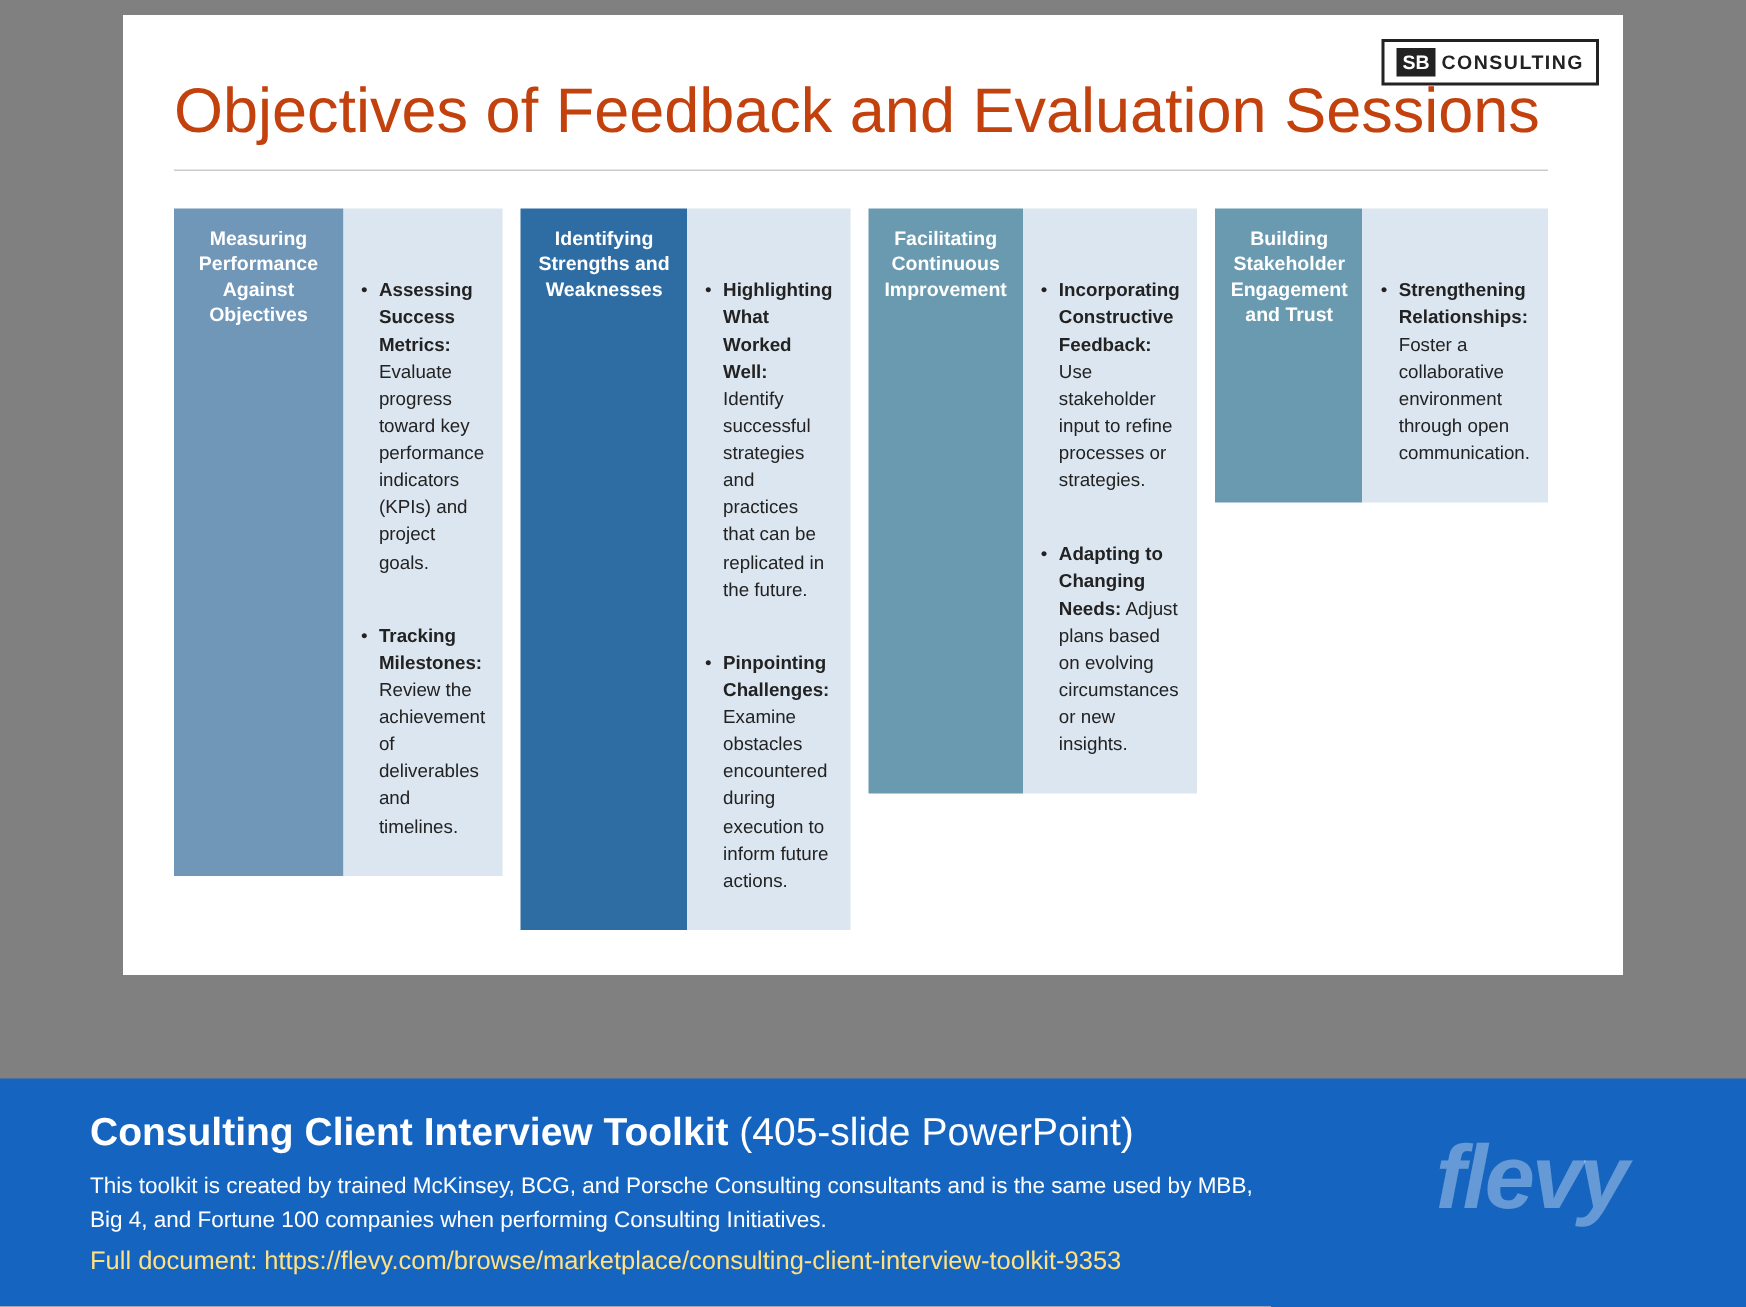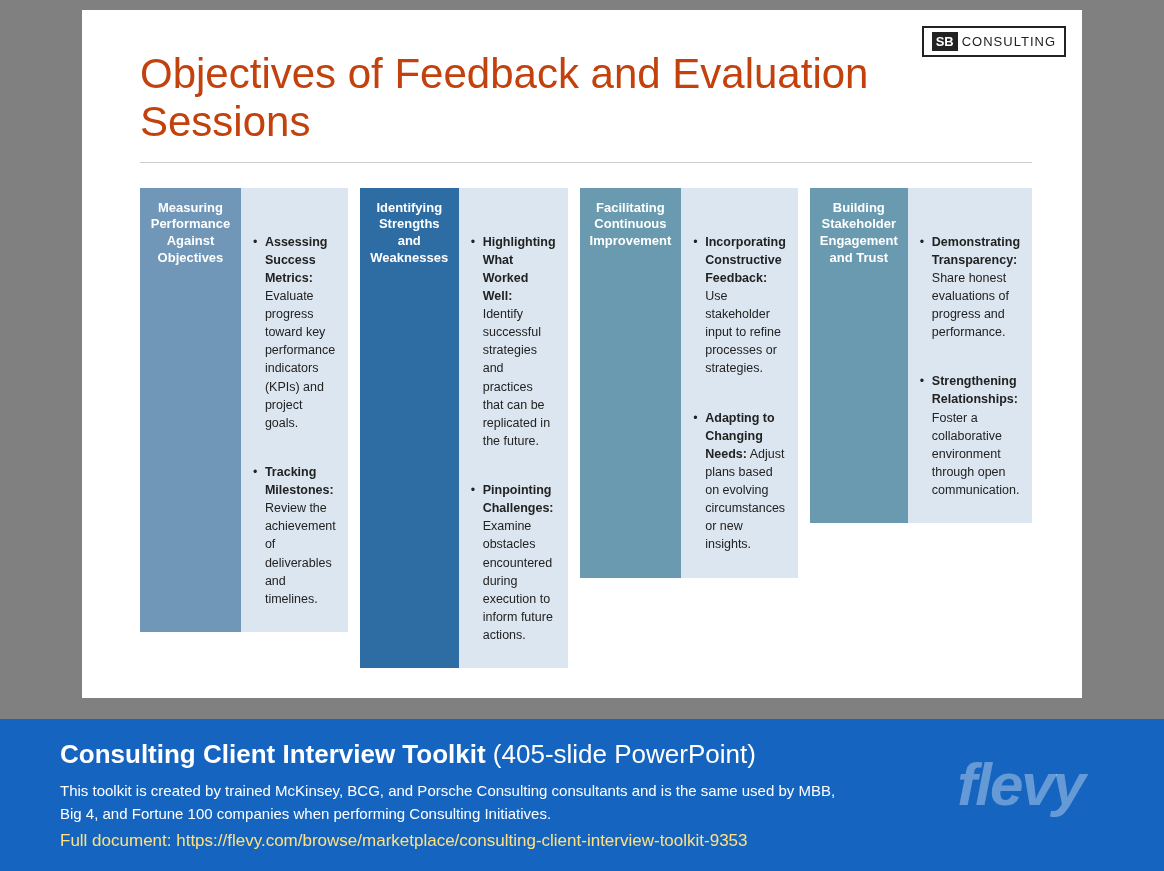"SB" .slide-container { padding: 30px 50px 30px 58px -> 30px 50px 30px 34px }
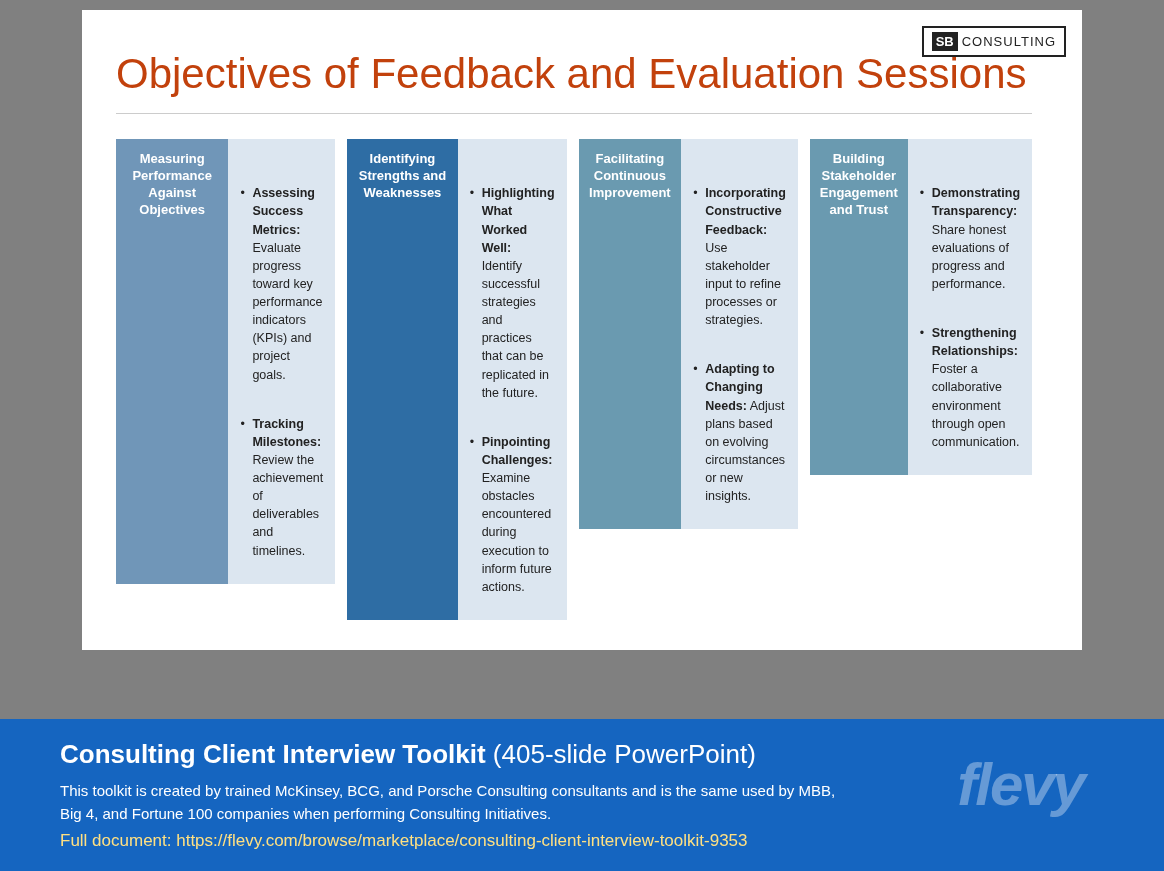"CONSULTING" .logo-text { font-weight: normal -> bold }
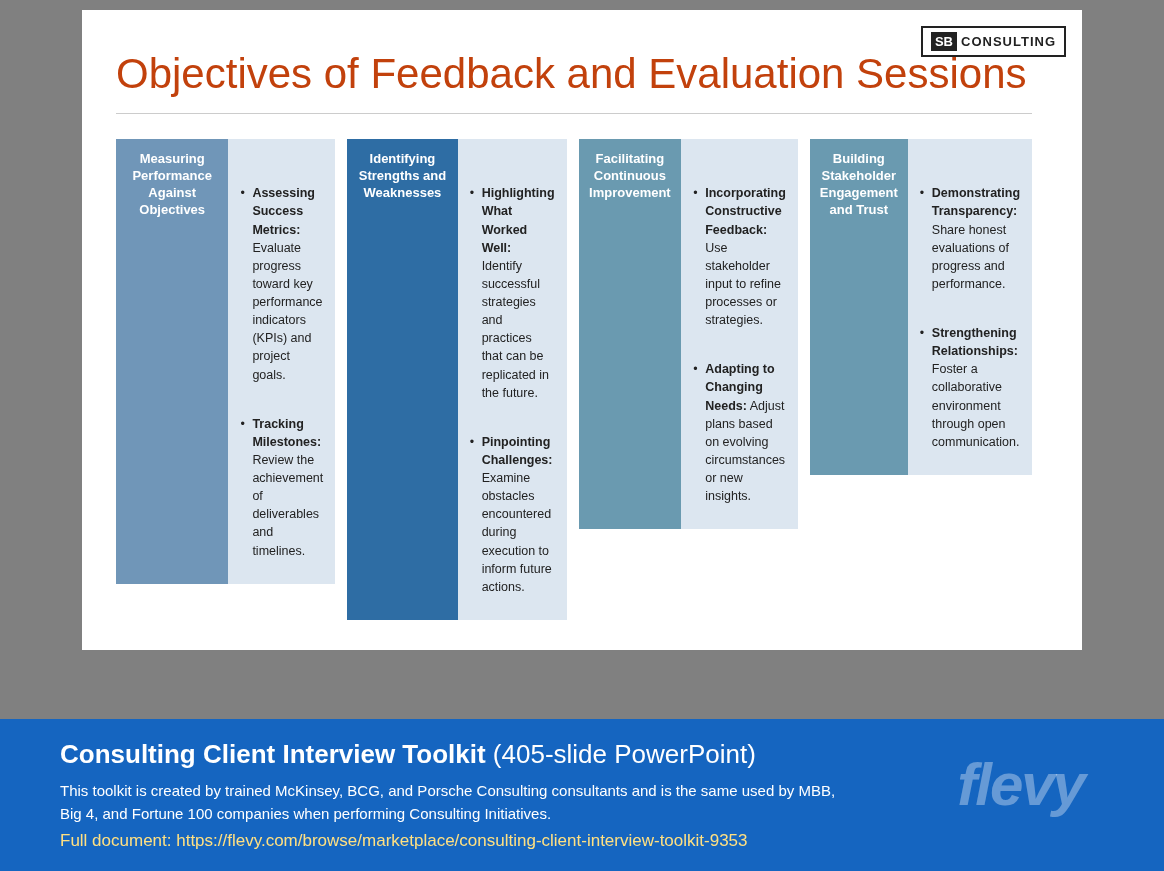"Demonstrating Transparency: Share honest" li { html: <li> <span>Demonstrating Transparency:</span><span> Share honest evaluations of progress and performance.</span> </li> -> none }
